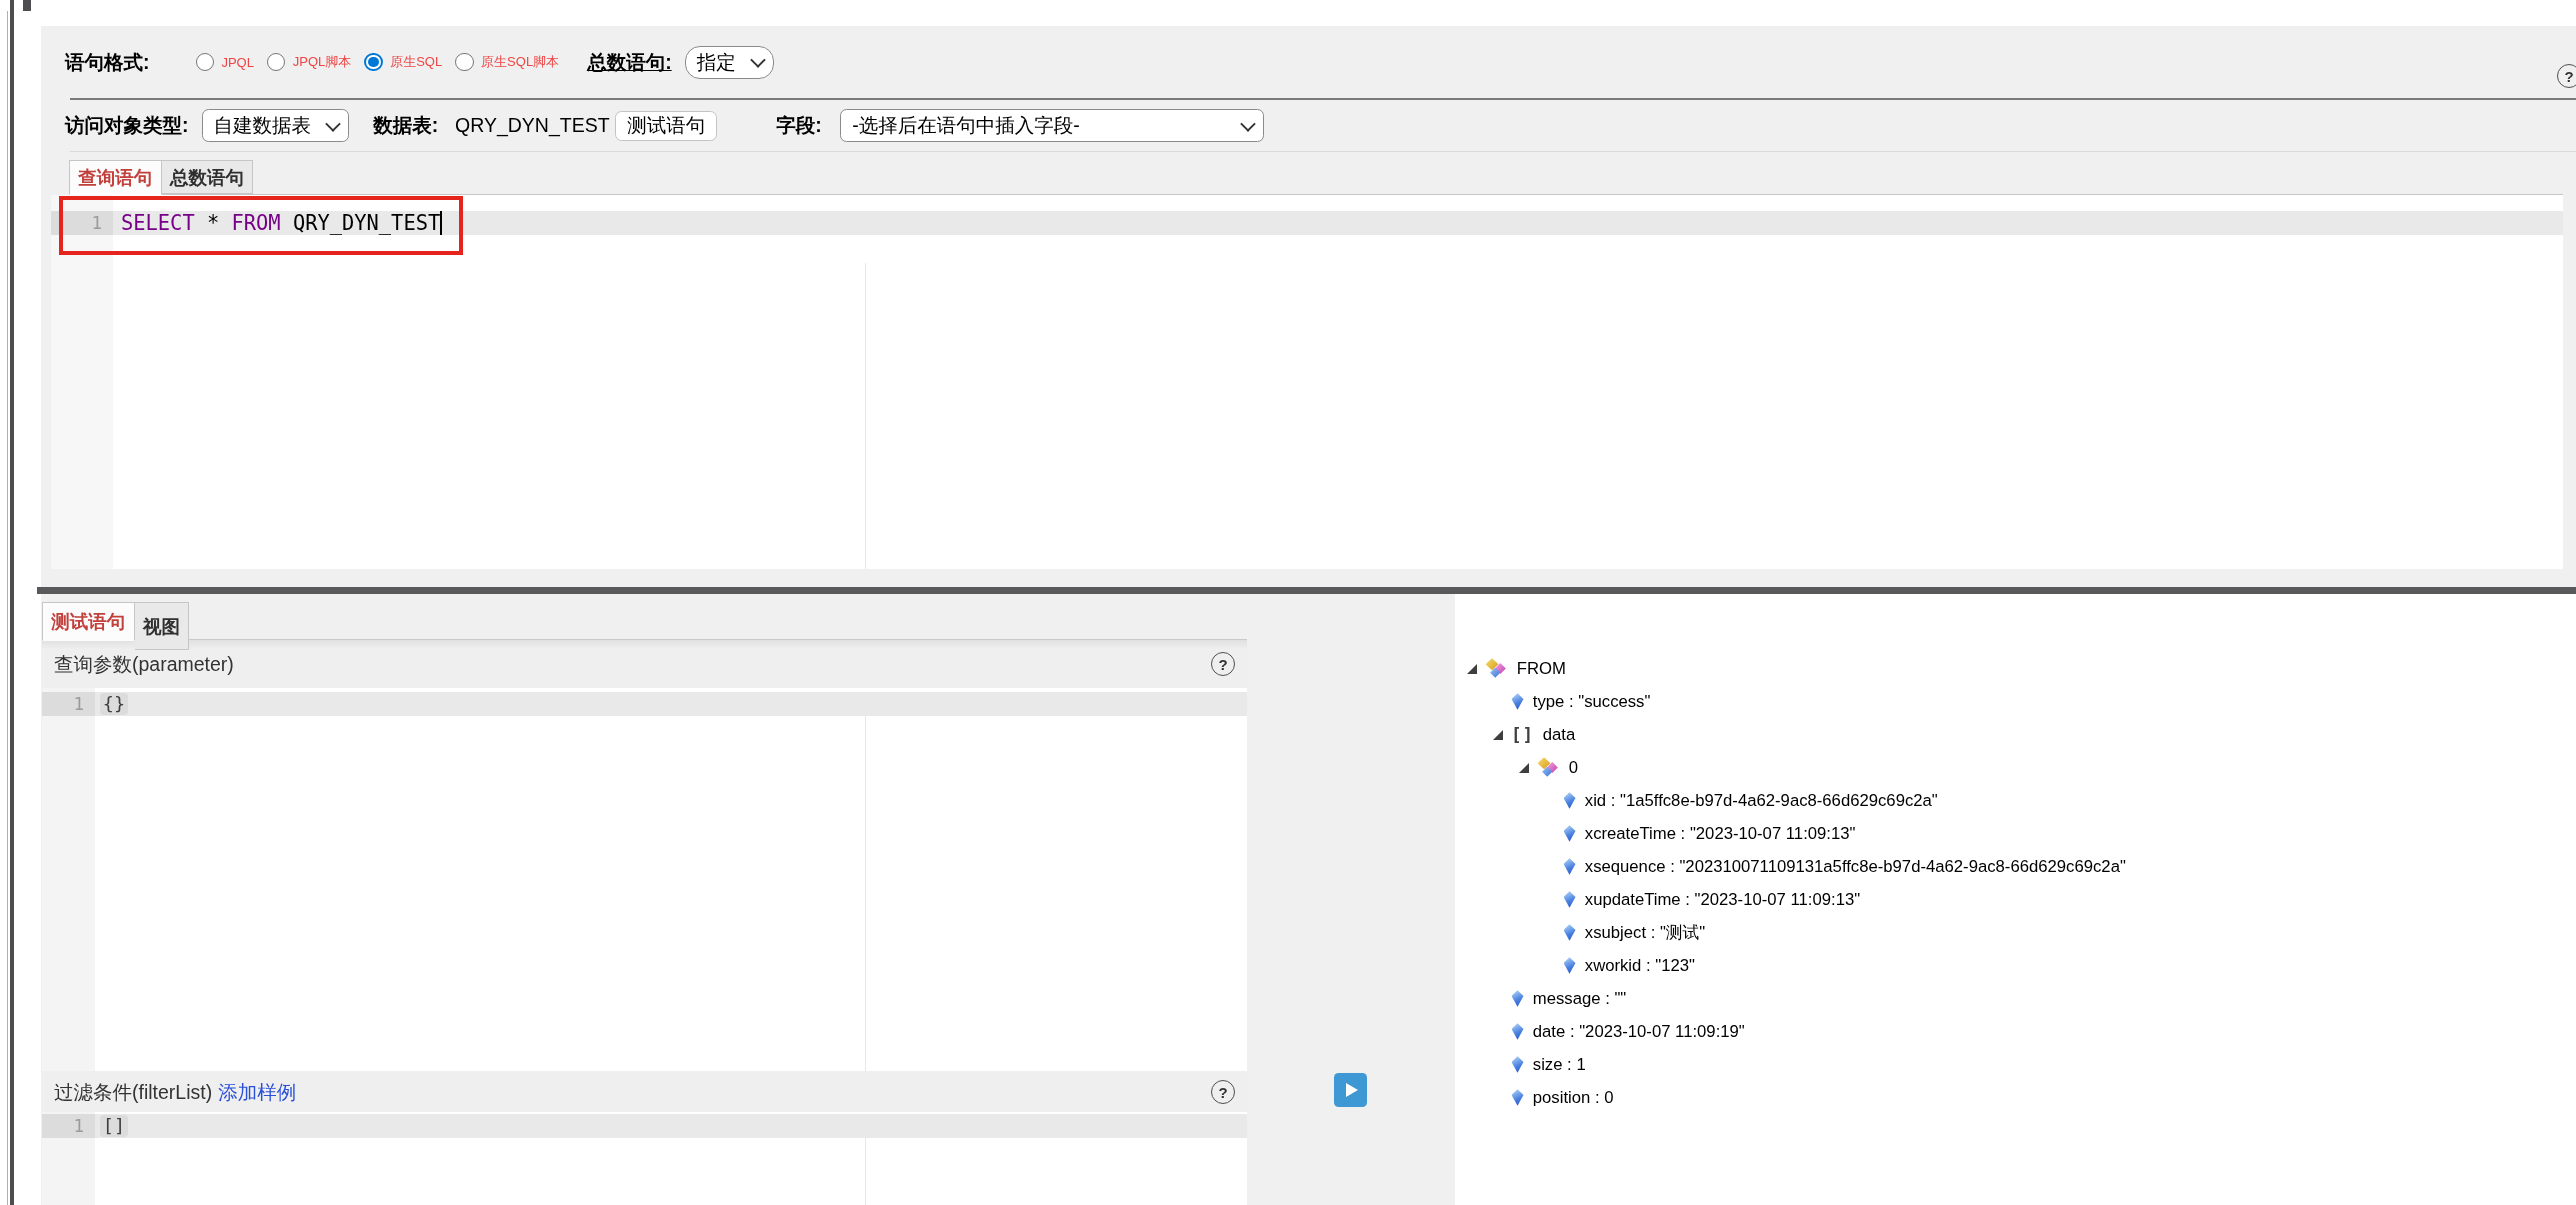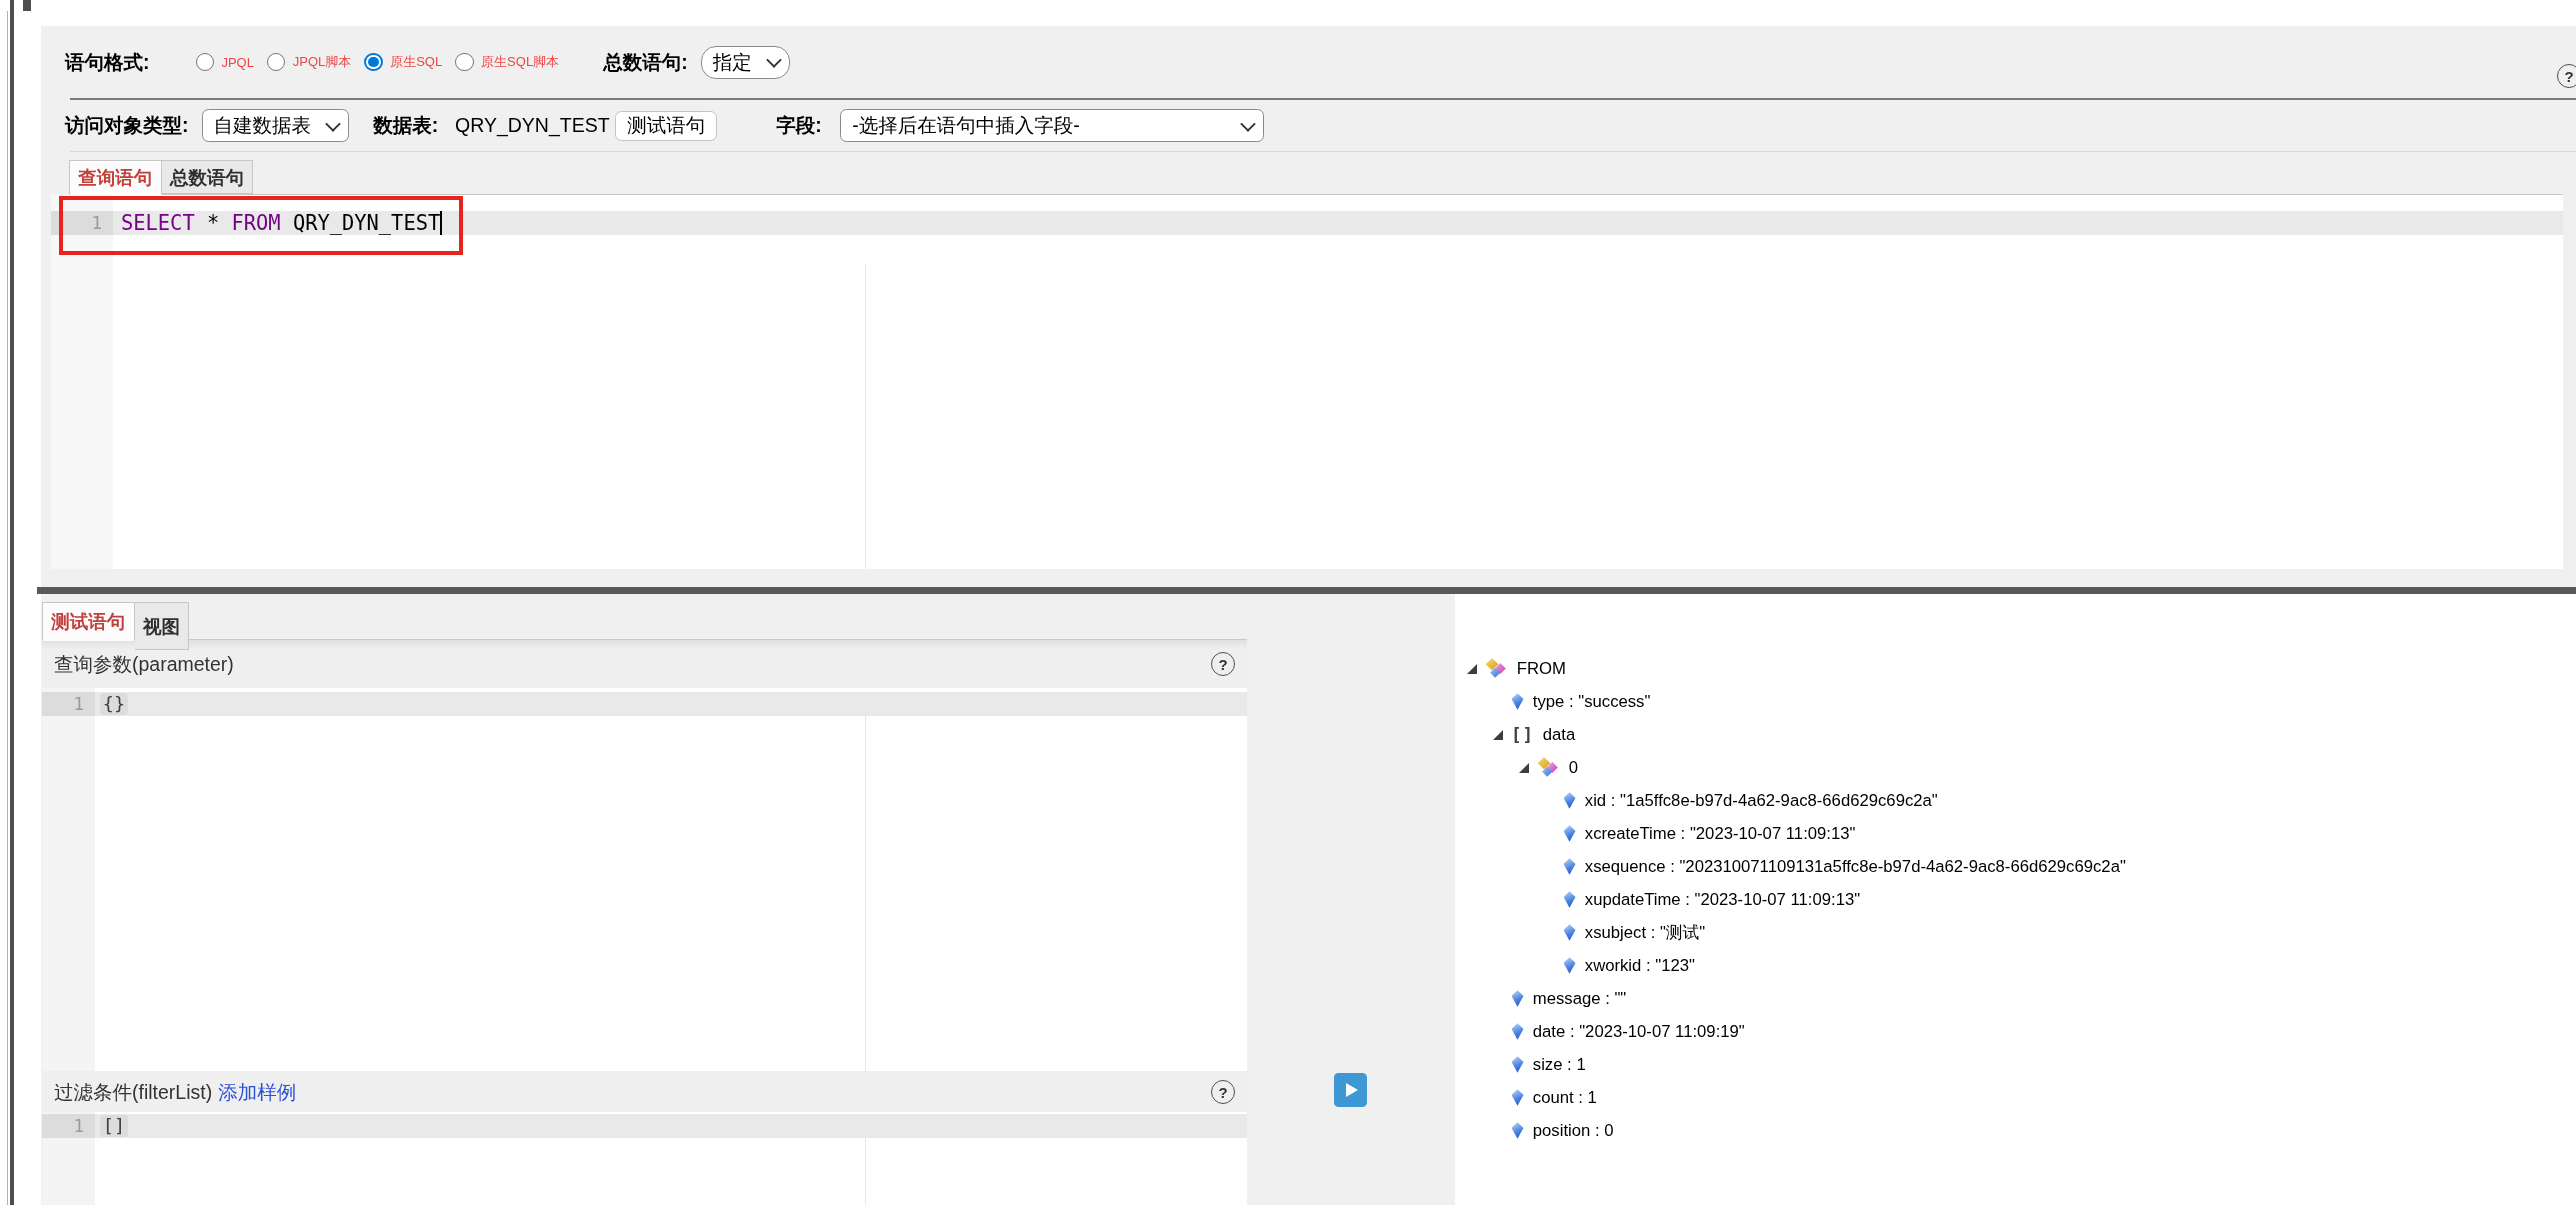"总数语句:" span.blabel { margin-left: 44px -> 28px; text-decoration: none -> underline }
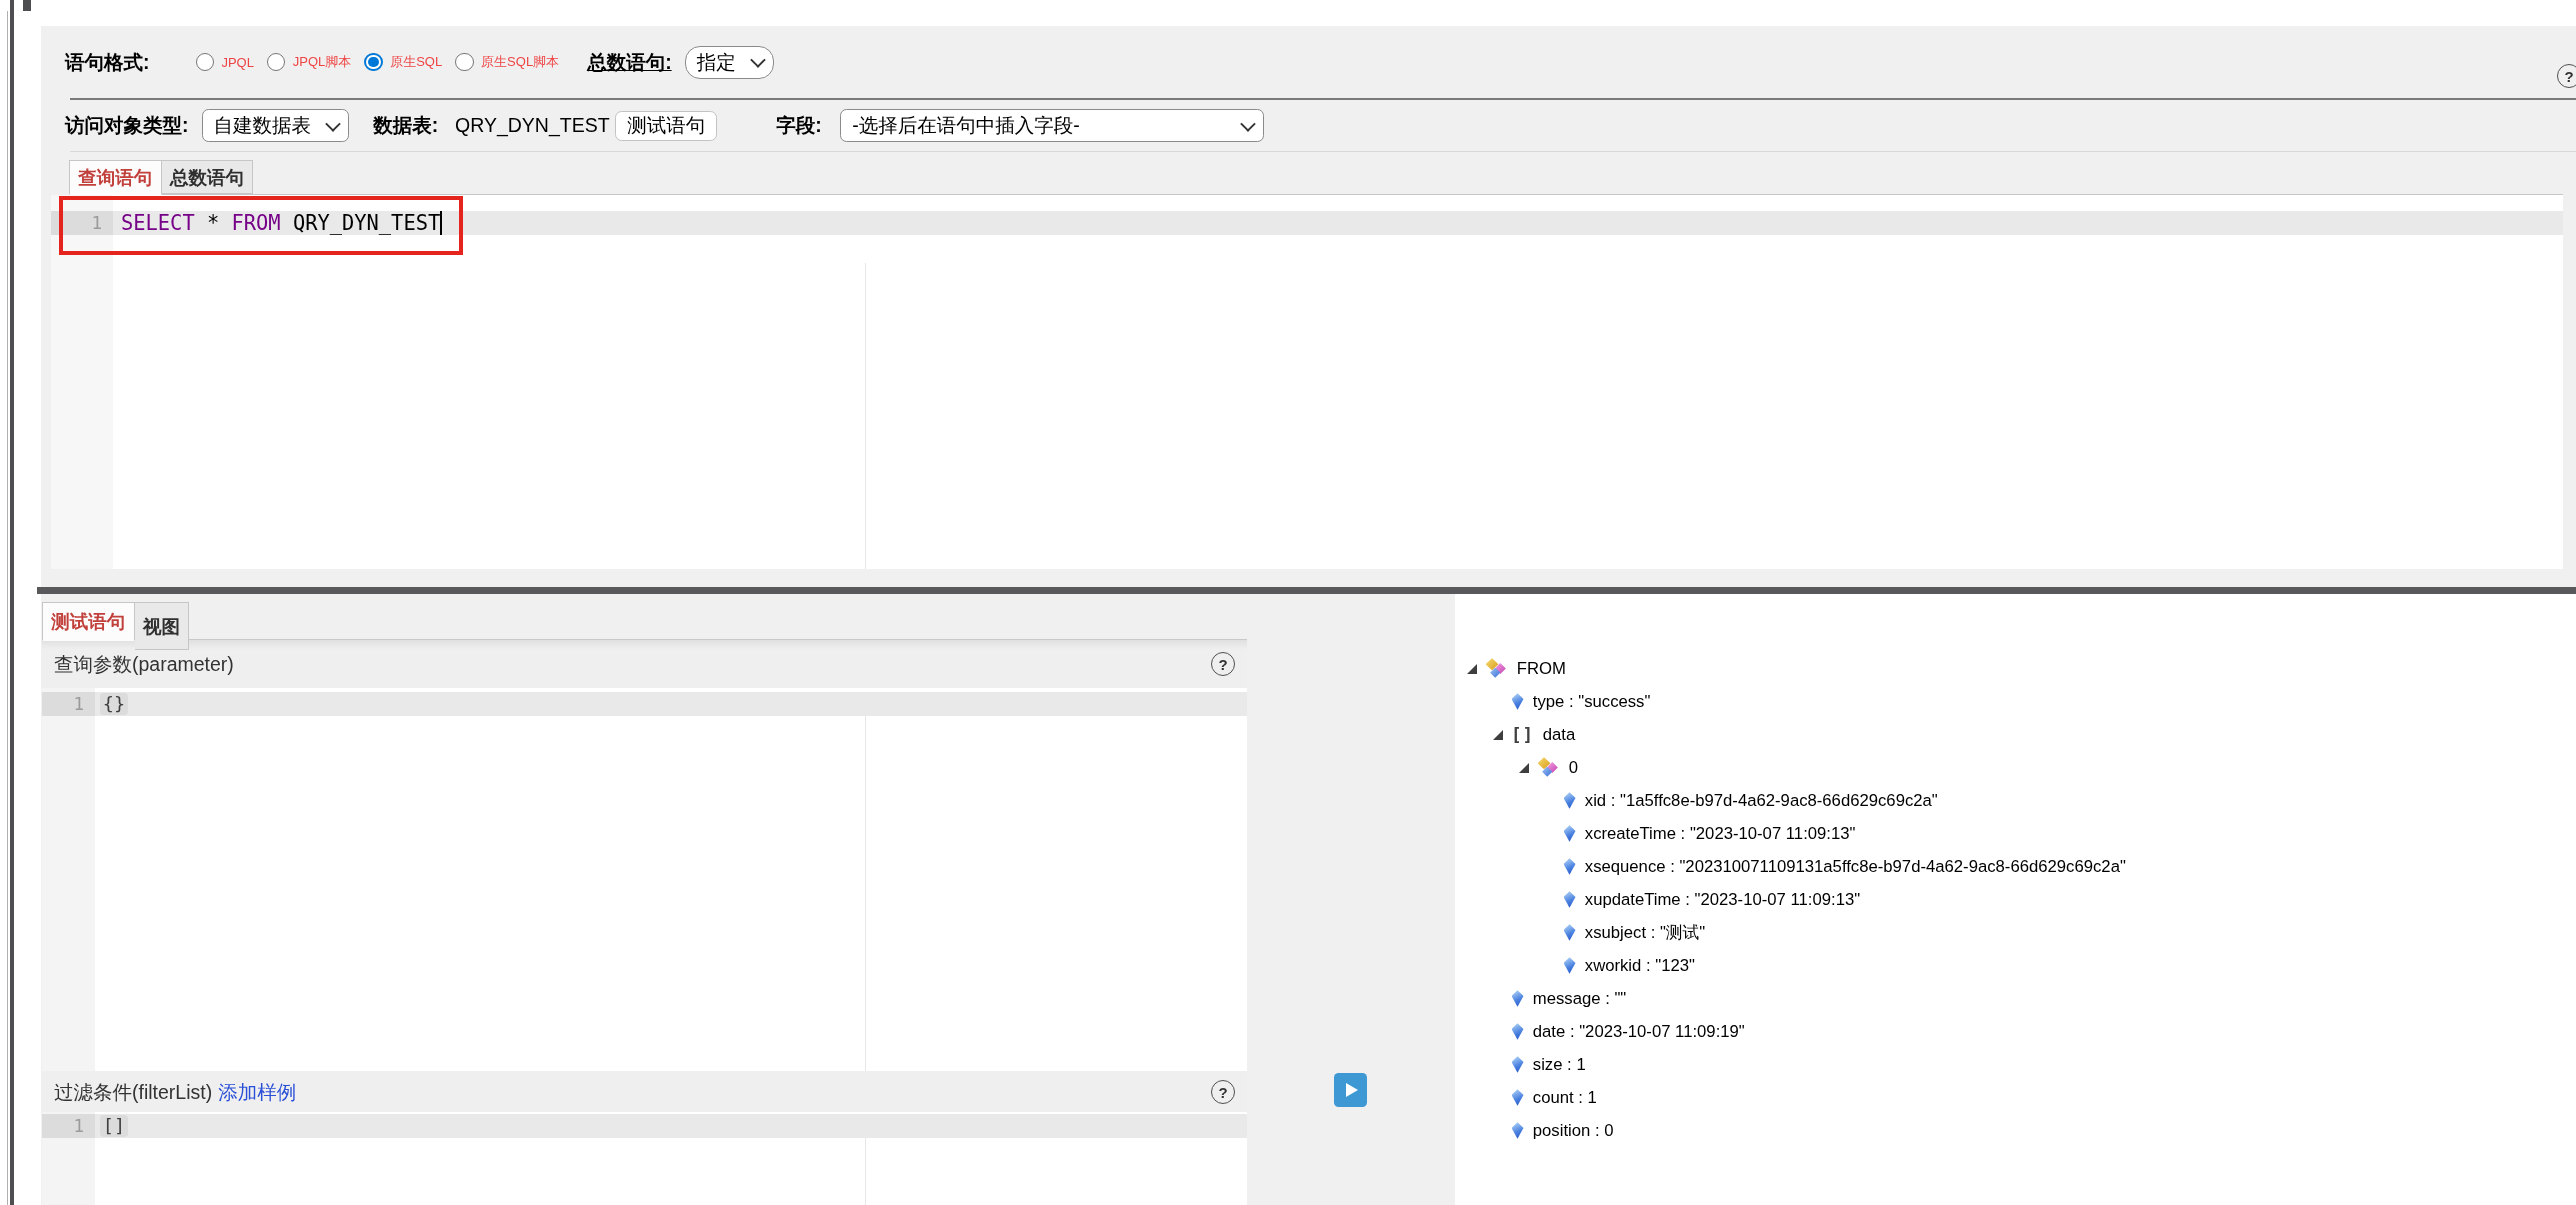"count : 1" div.tree-row { html: <div> <span> <span></span> </span> <span></span> <span>count : 1</span> </div> -> none }
